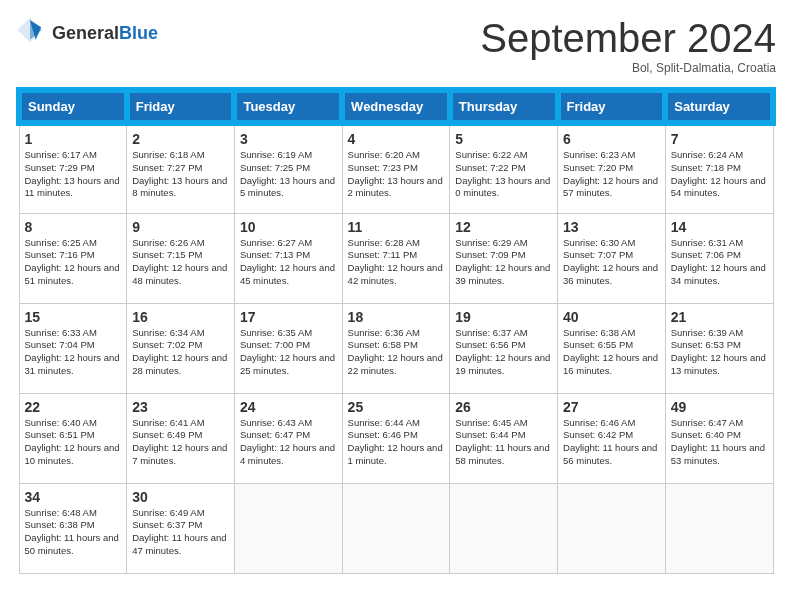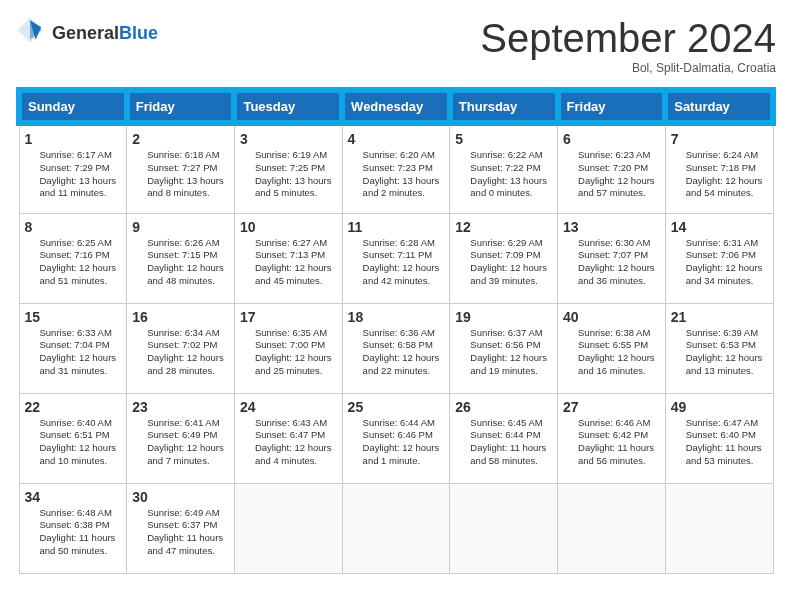"Sunrise: 6:17 AM" .cell-text { margin-left: 15px -> none }
